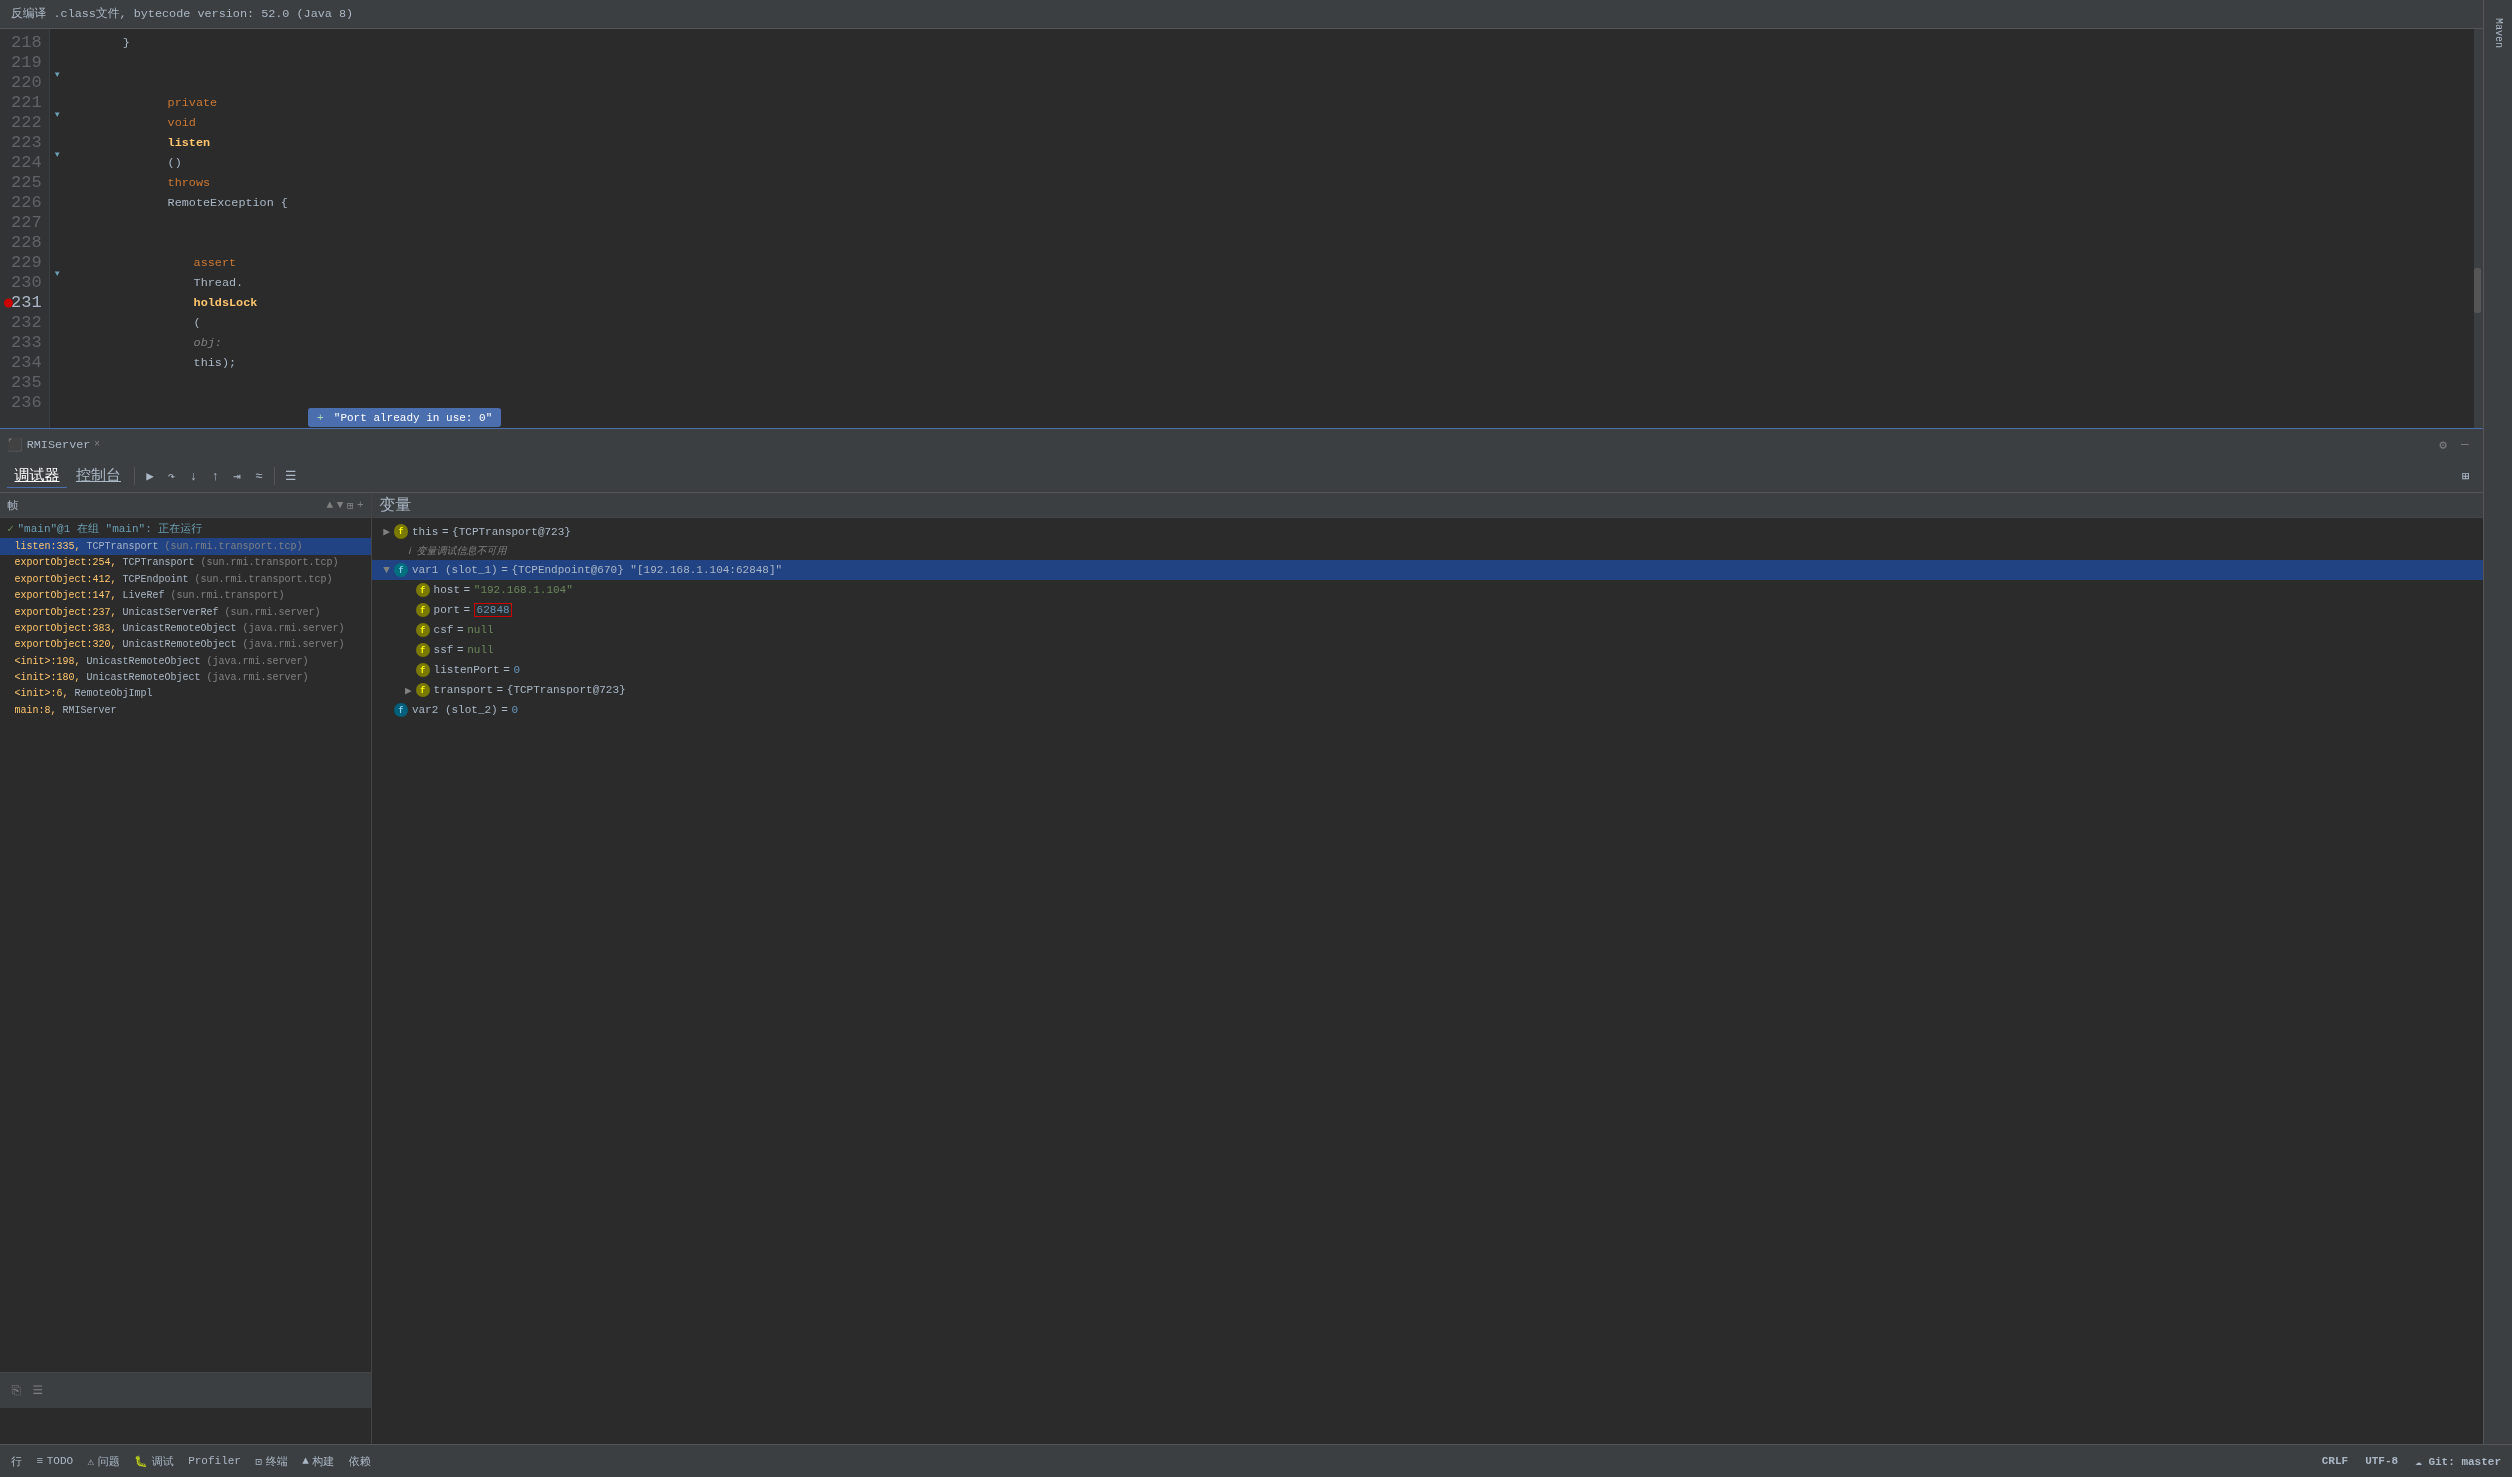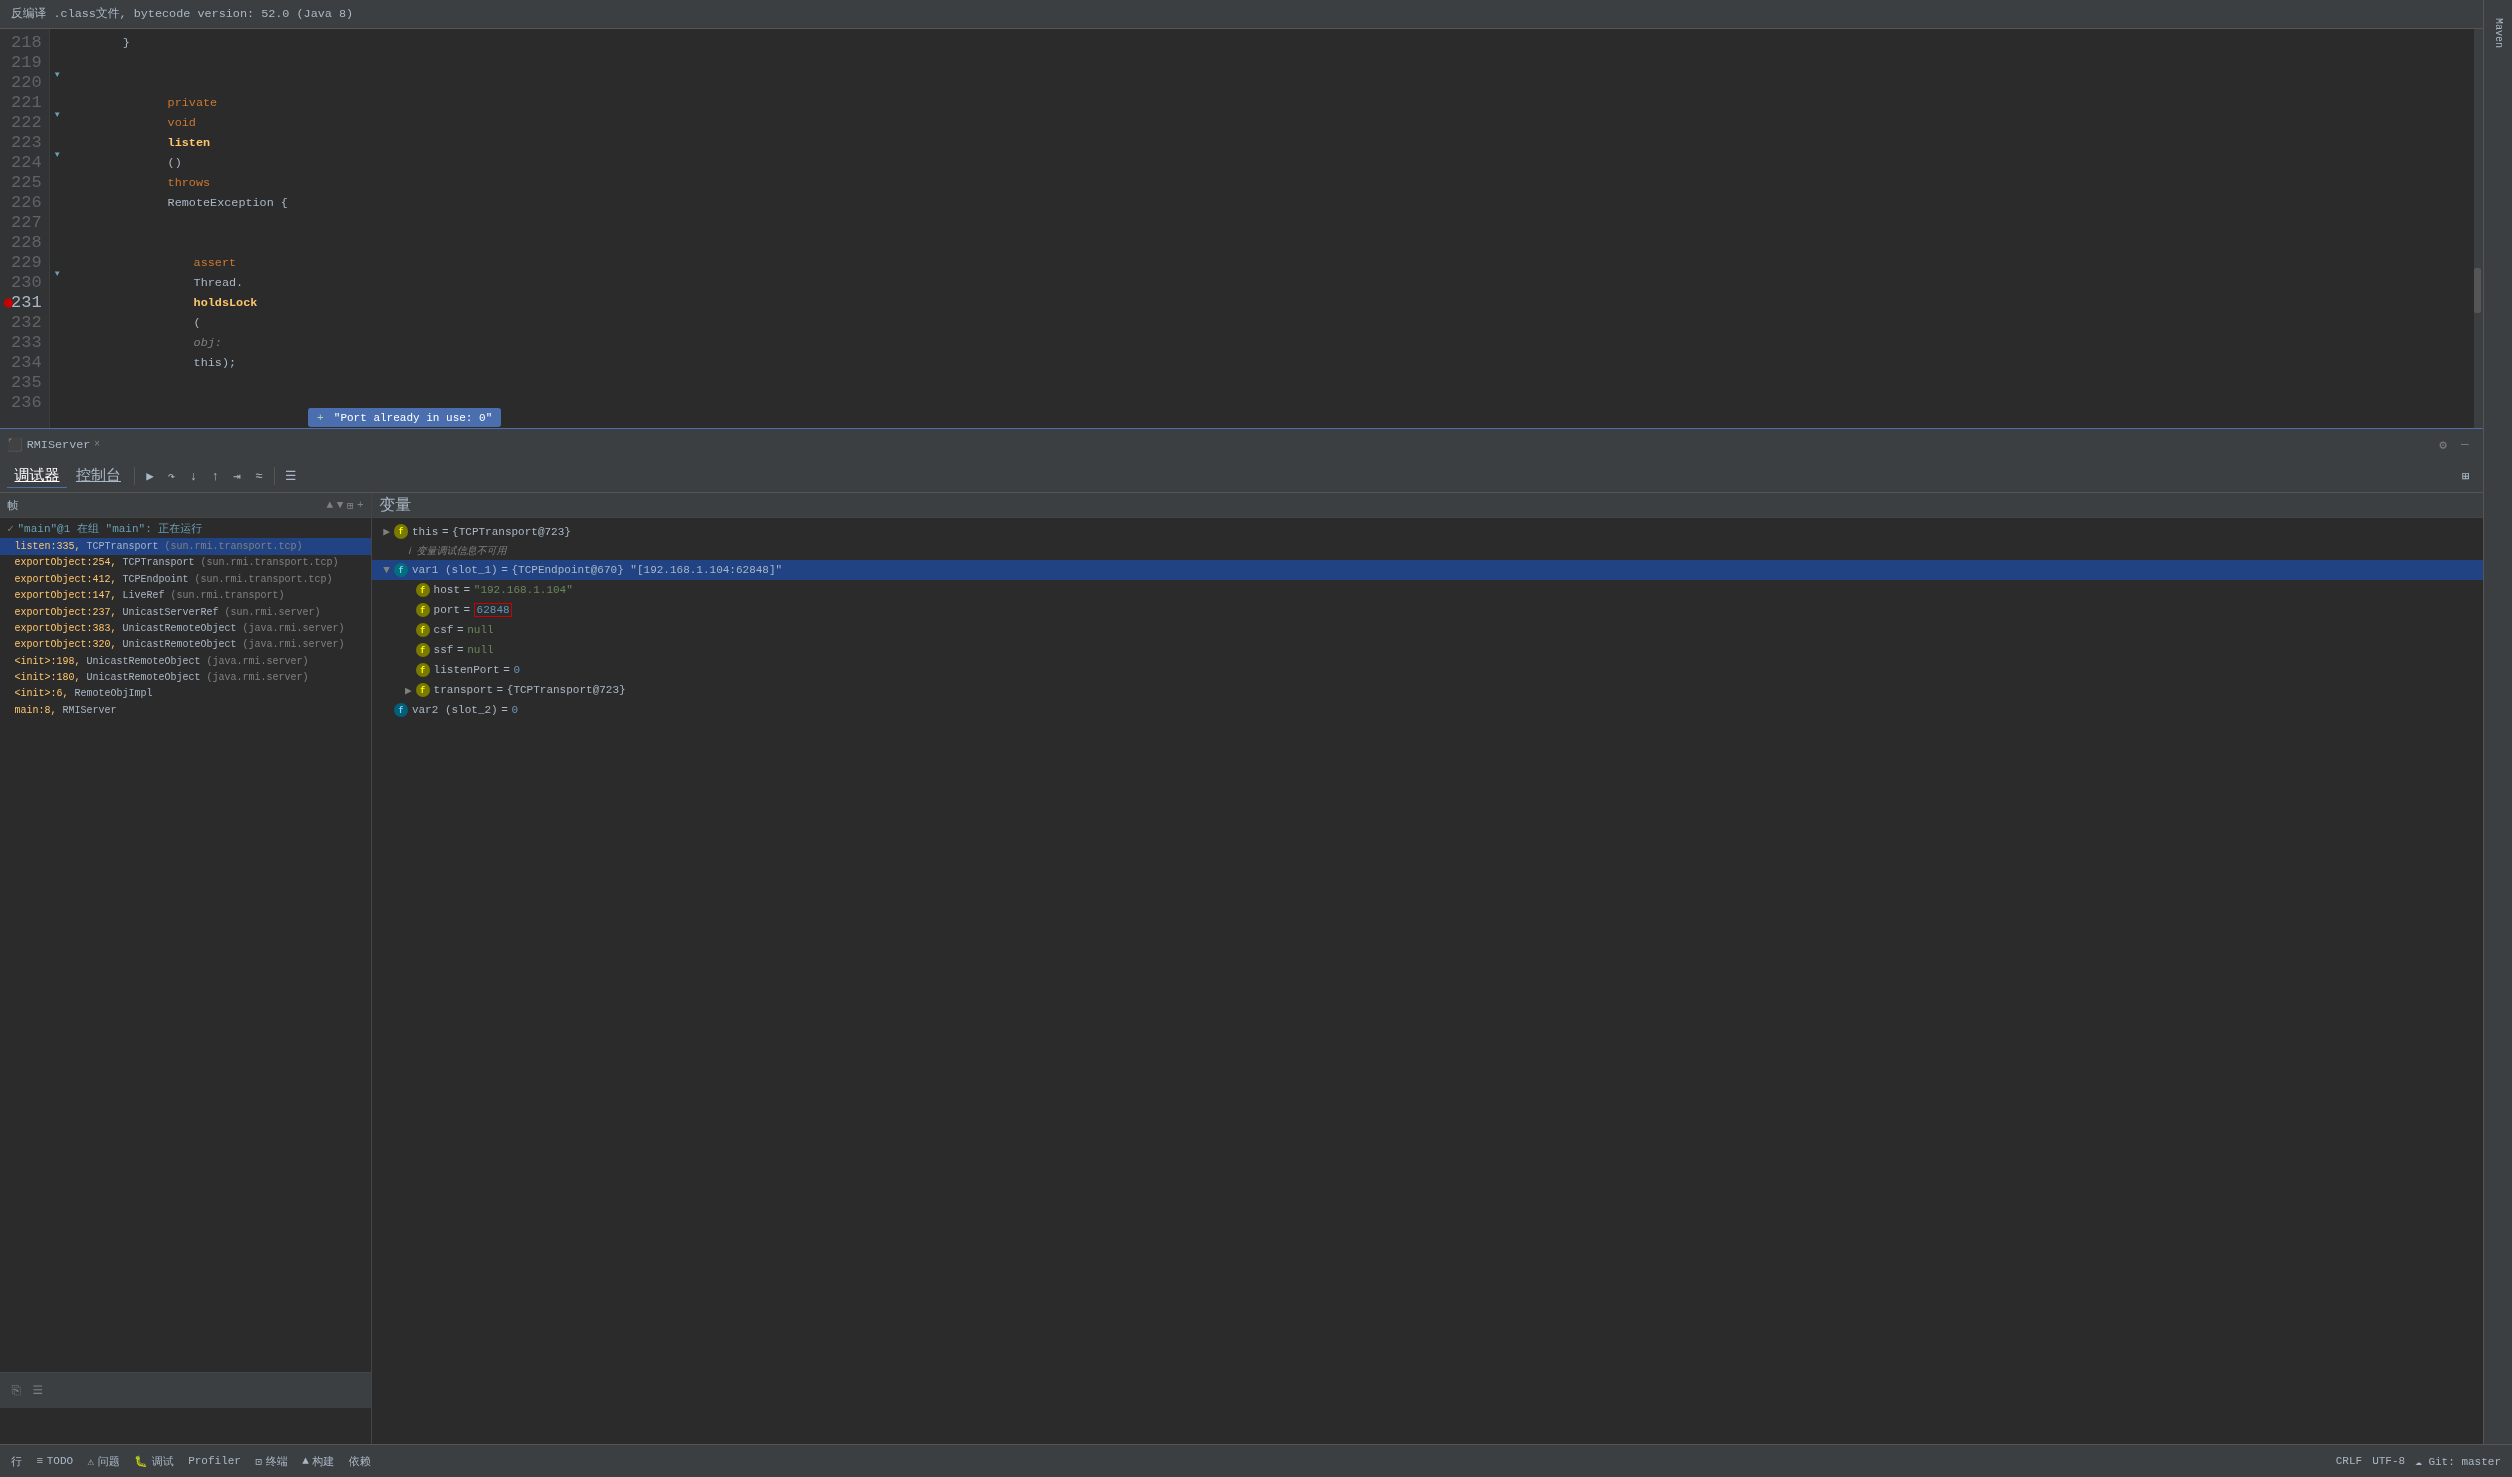"CRLF" .bottom-right { font-weight: none -> bold; gap: 10px -> 17px }
